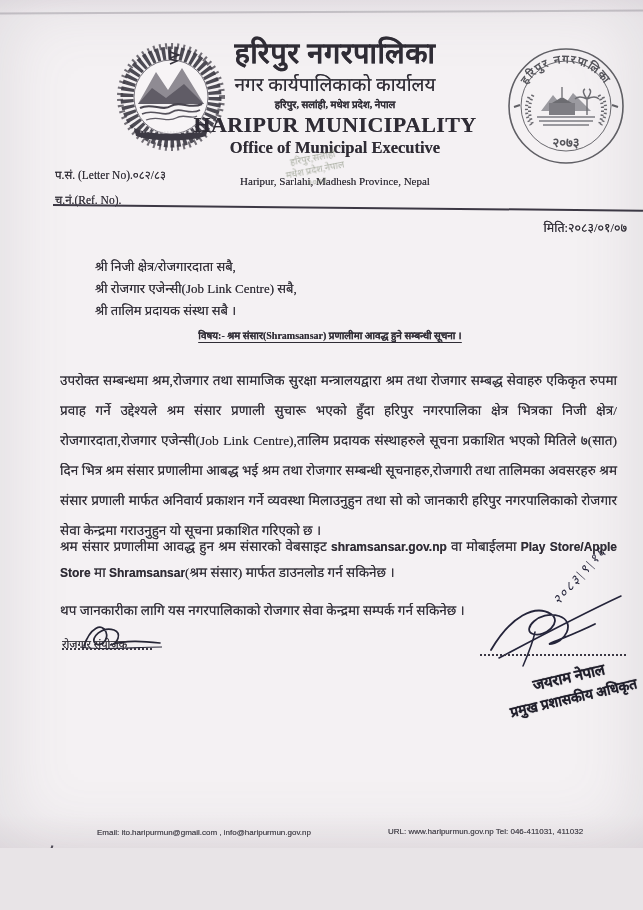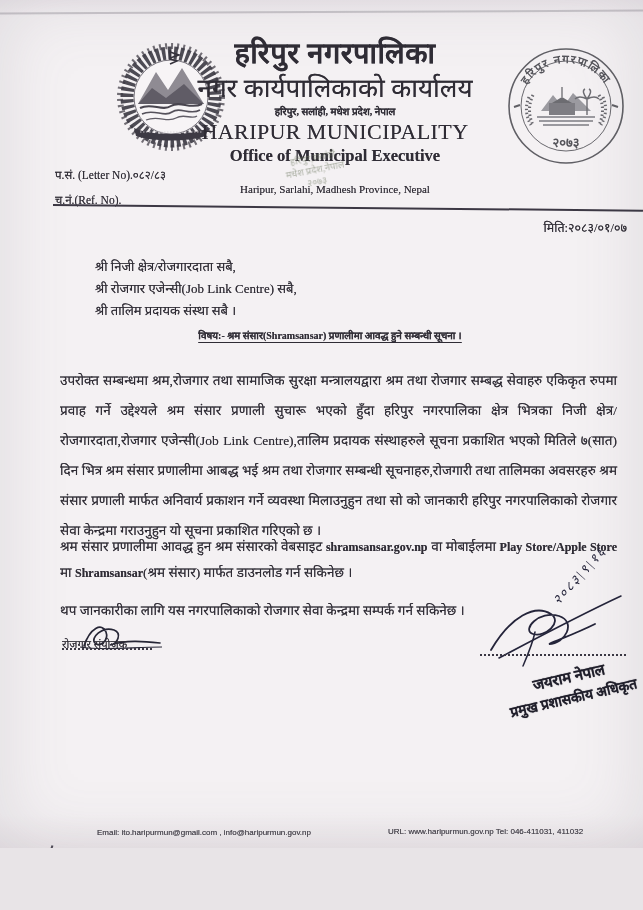"नगर कार्यपालिकाको कार्यालय" .h-np-office { font-size: 26px -> 19px }
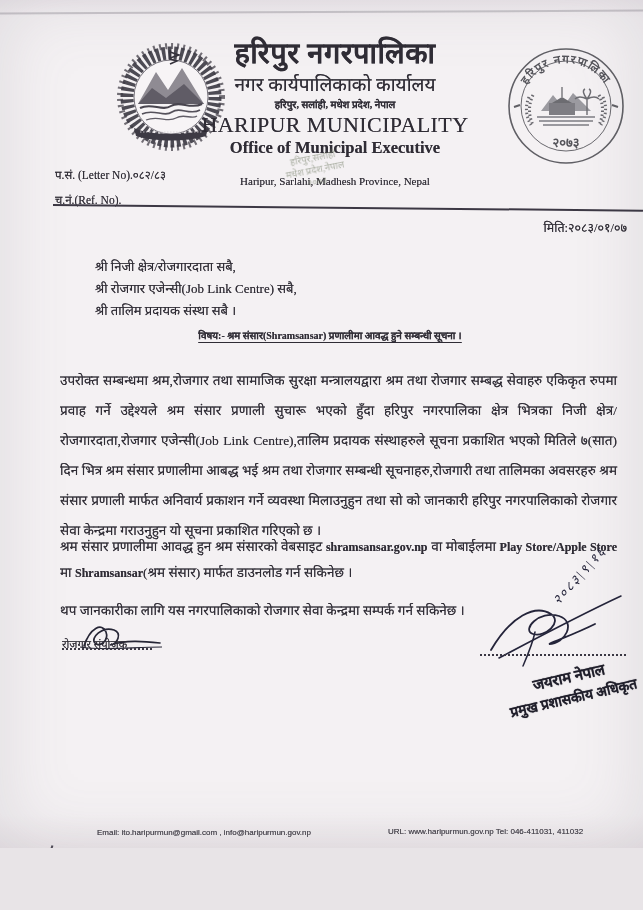"HARIPUR MUNICIPALITY" .h-en-title { font-weight: 400 -> 700 }
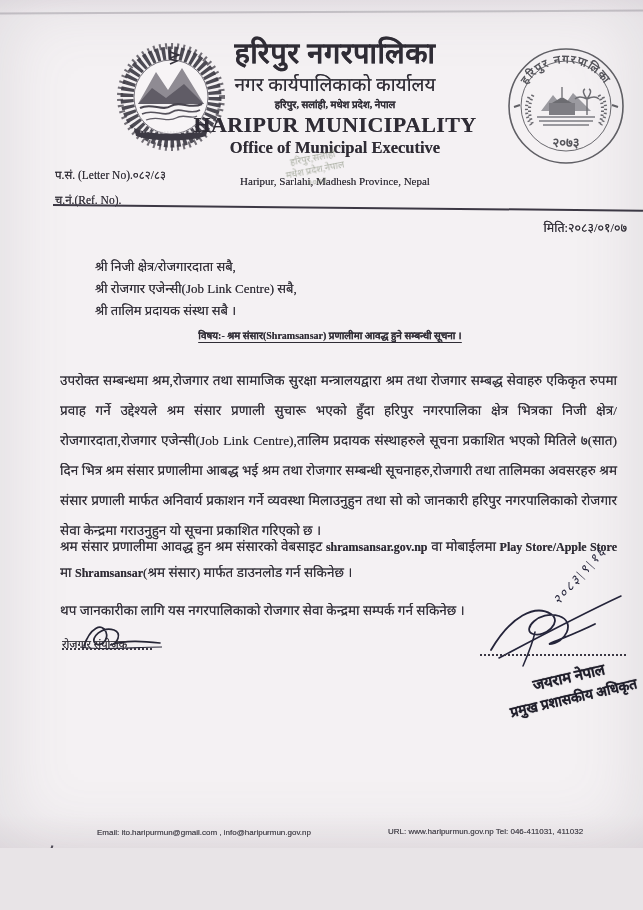"shramsansar.gov.np" .lat-bold { font-family: Liberation Serif, serif -> Liberation Sans, sans-serif }
